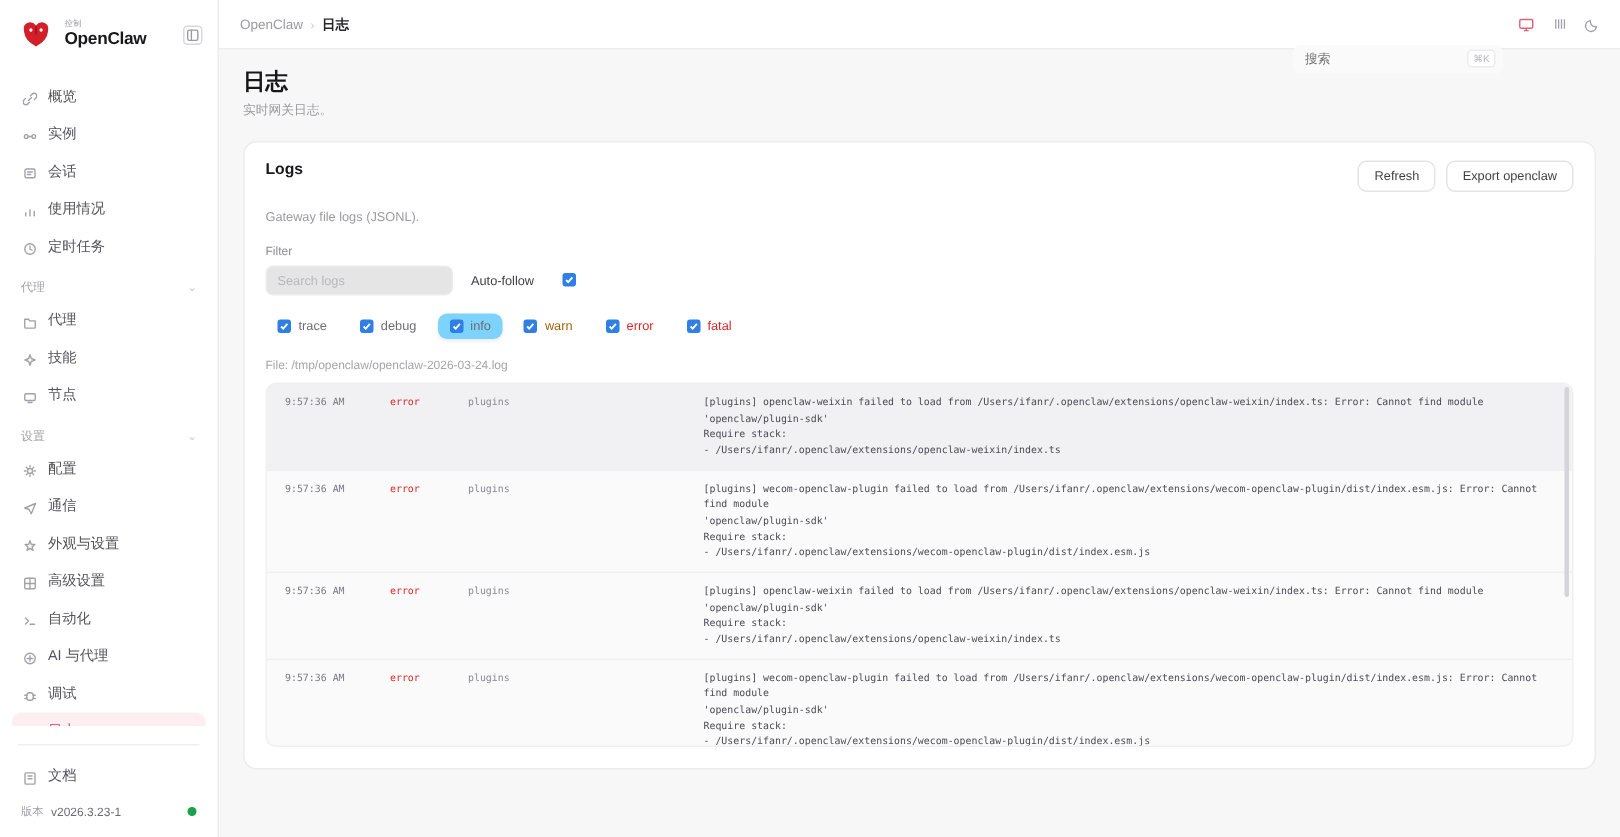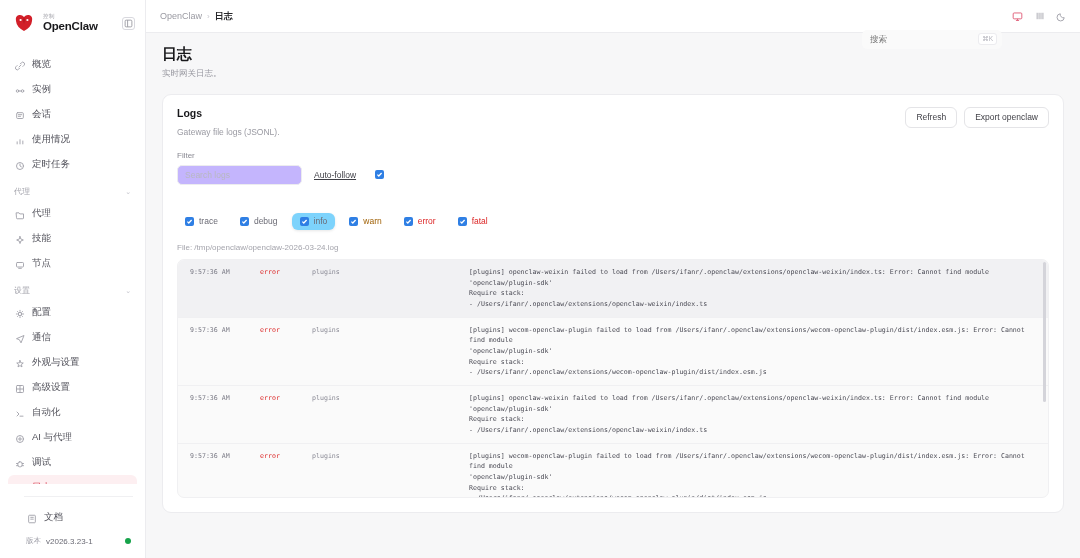"Gateway file logs (JSONL)." .card-sub { margin-top: 8px -> 20px }
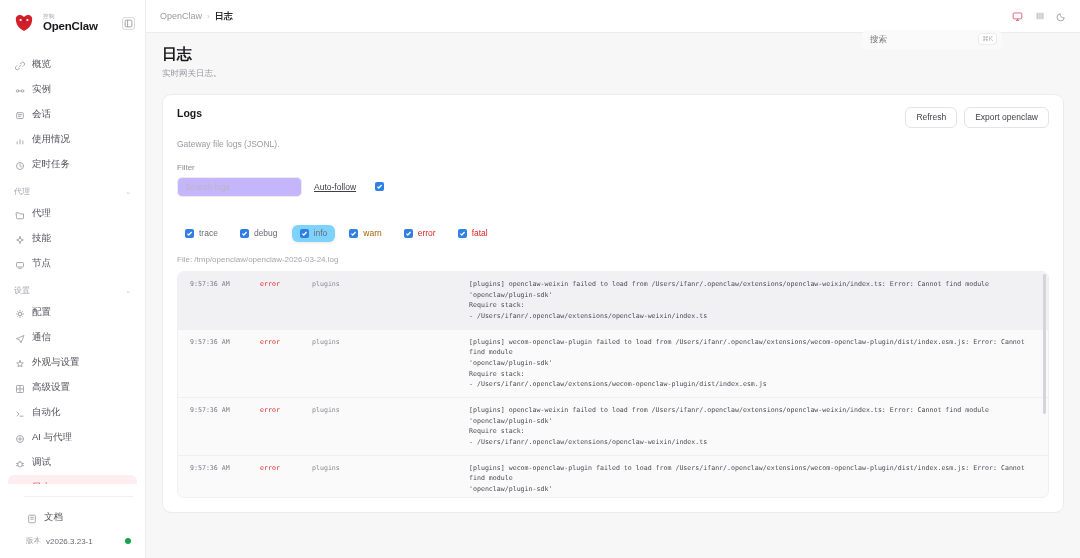"Search logs" .filter-input { background: #c4b5fd -> #e5e5e5 }
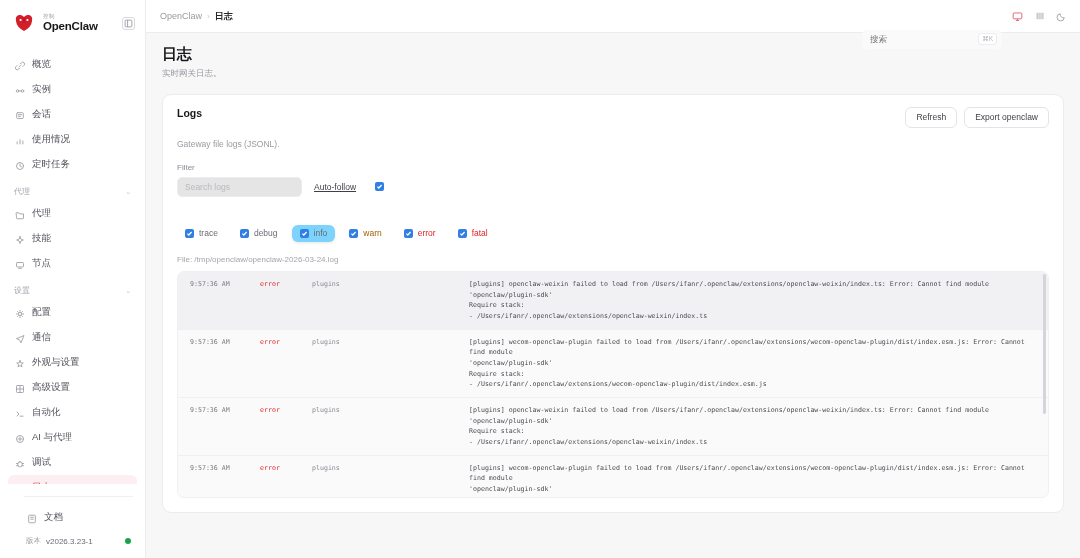"Auto-follow" .autofollow { text-decoration: underline -> none }
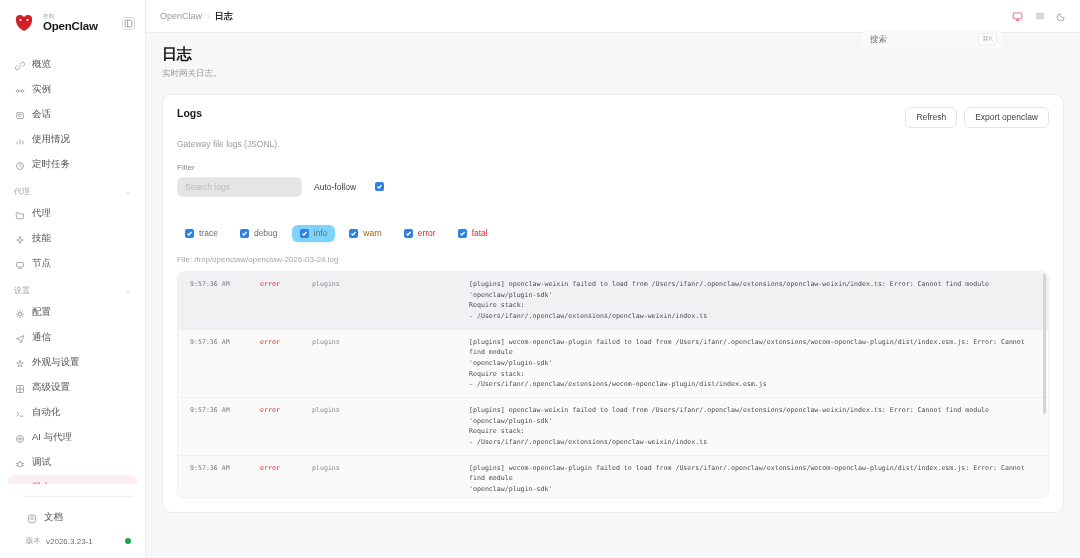"trace" .levels { margin-top: 28px -> 12px }
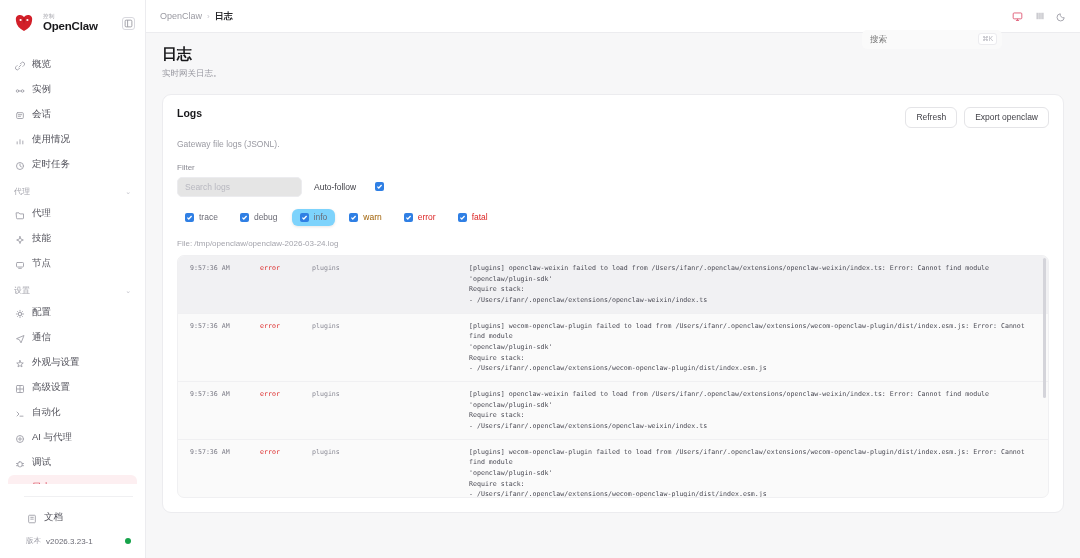"文档" .sidebar-foot { padding: 4px 8px 10px 20px -> 4px 8px 10px 8px }
